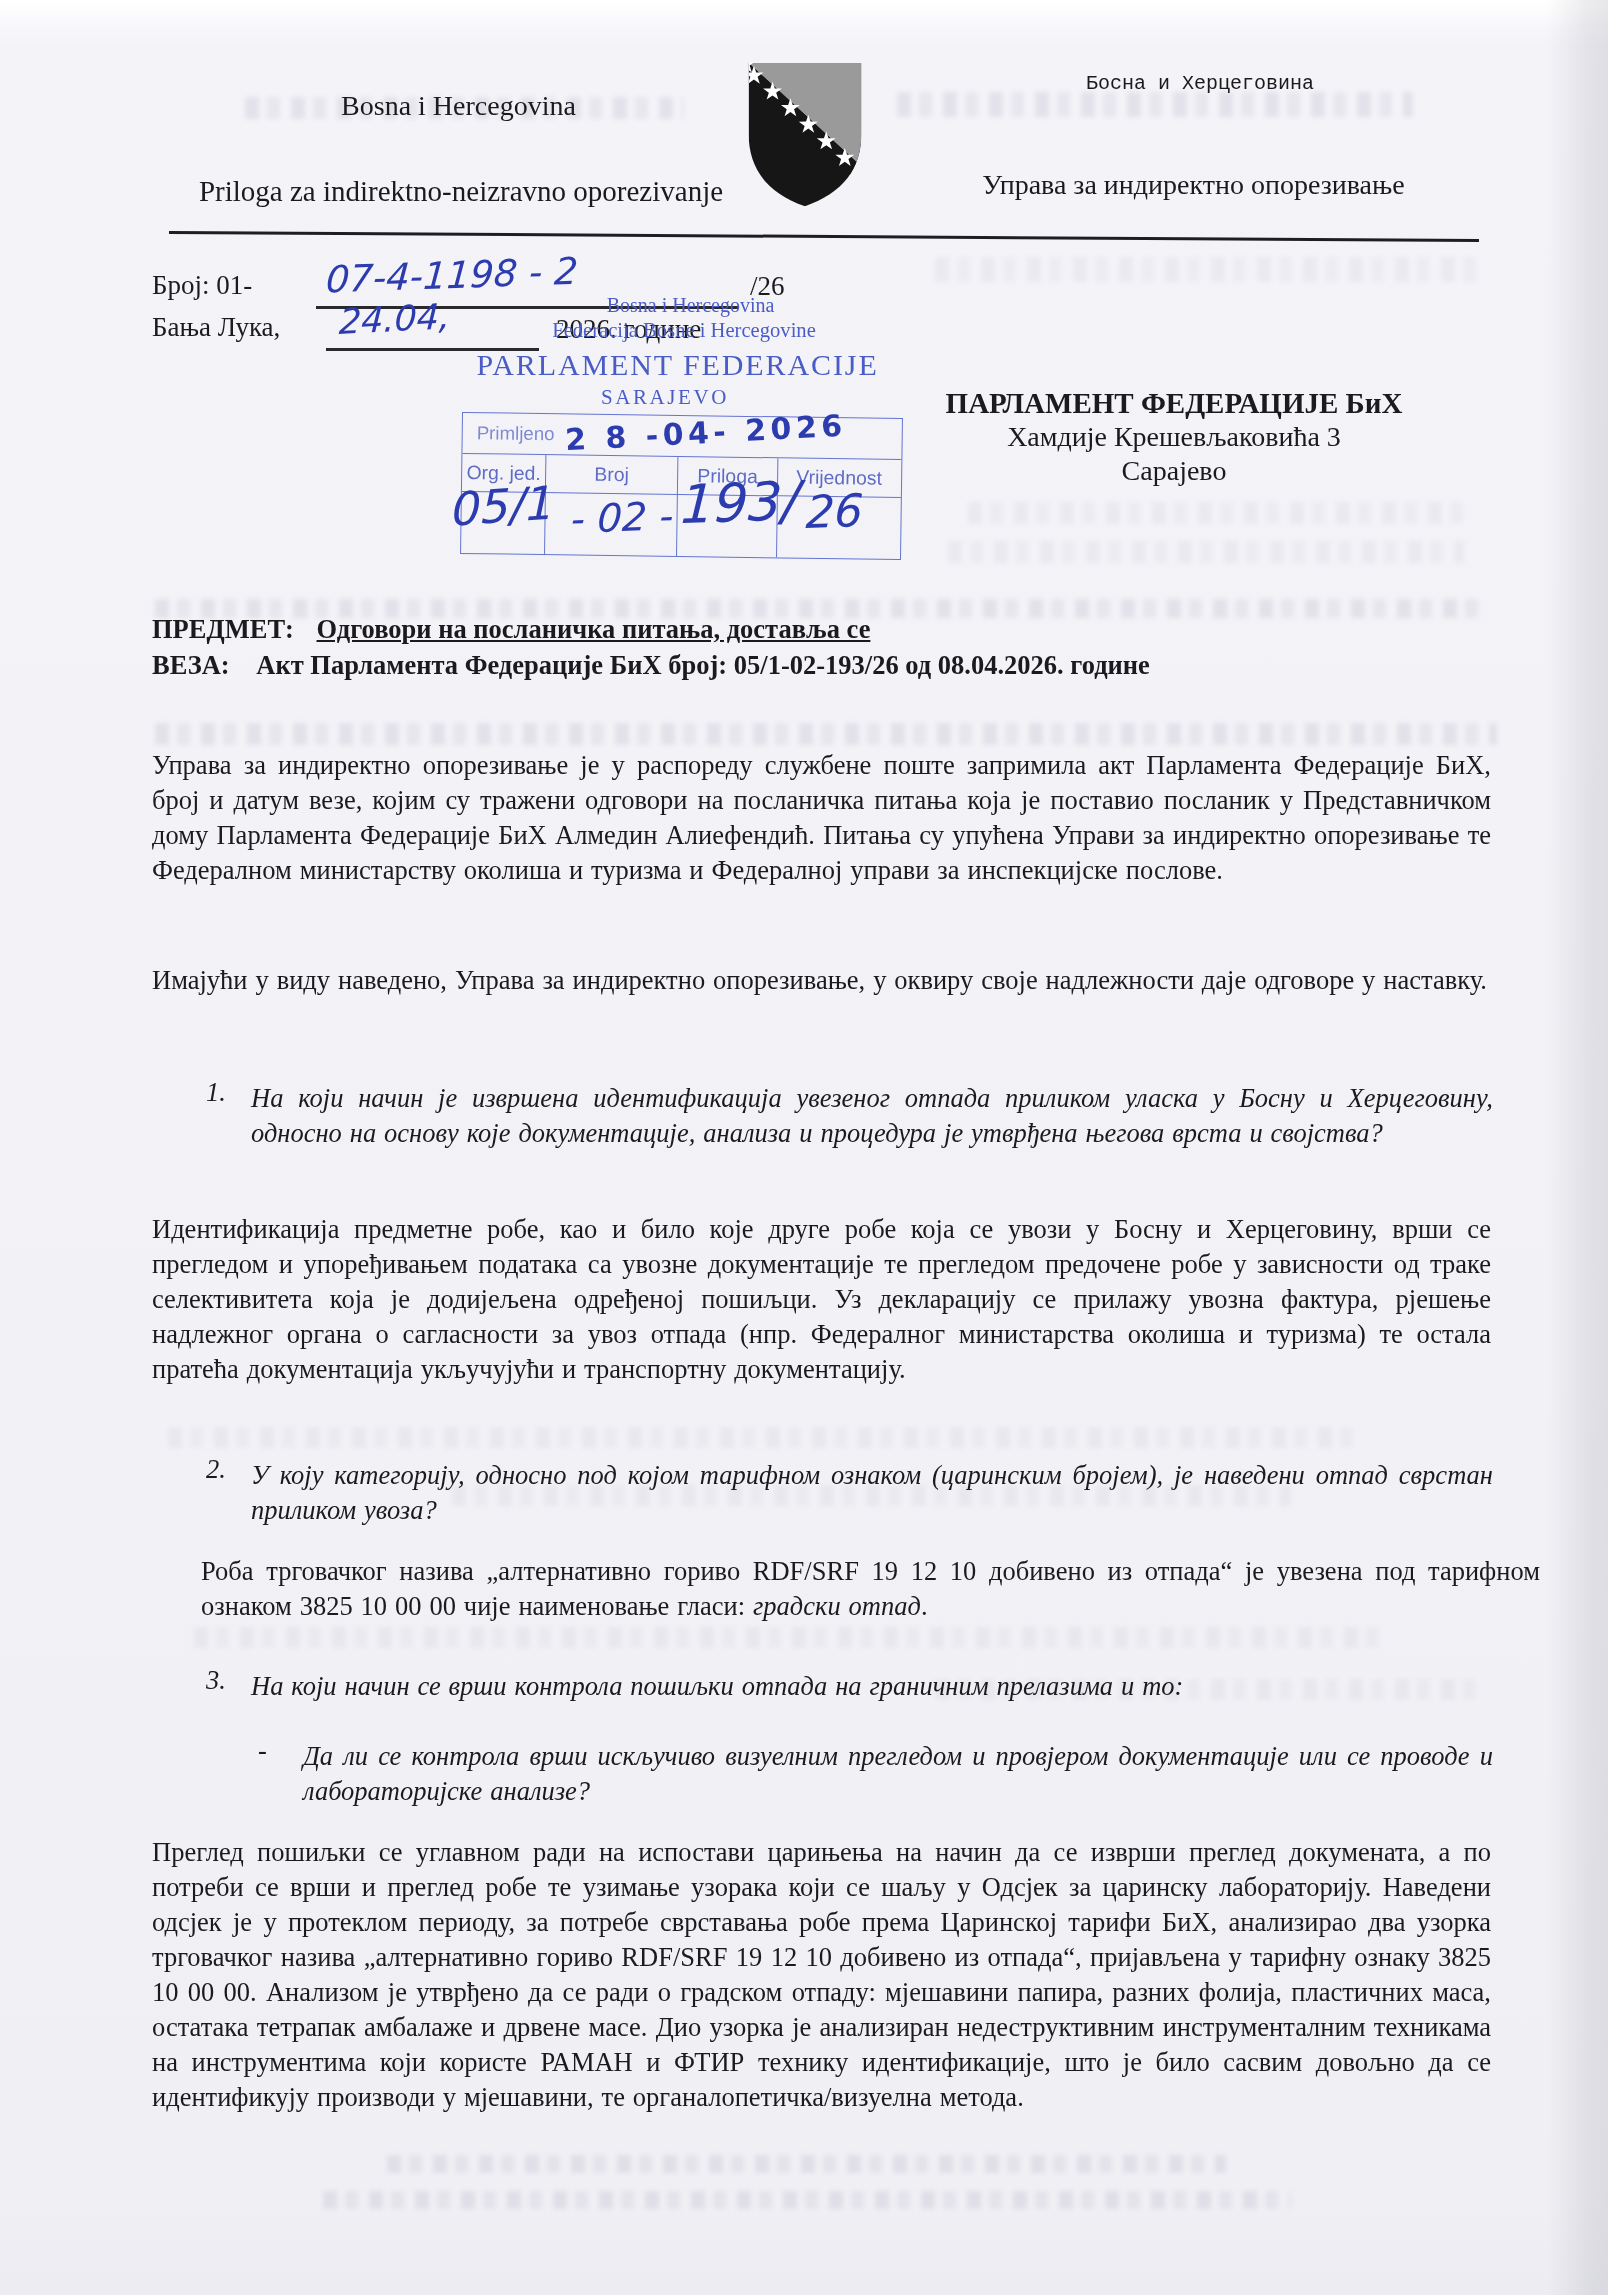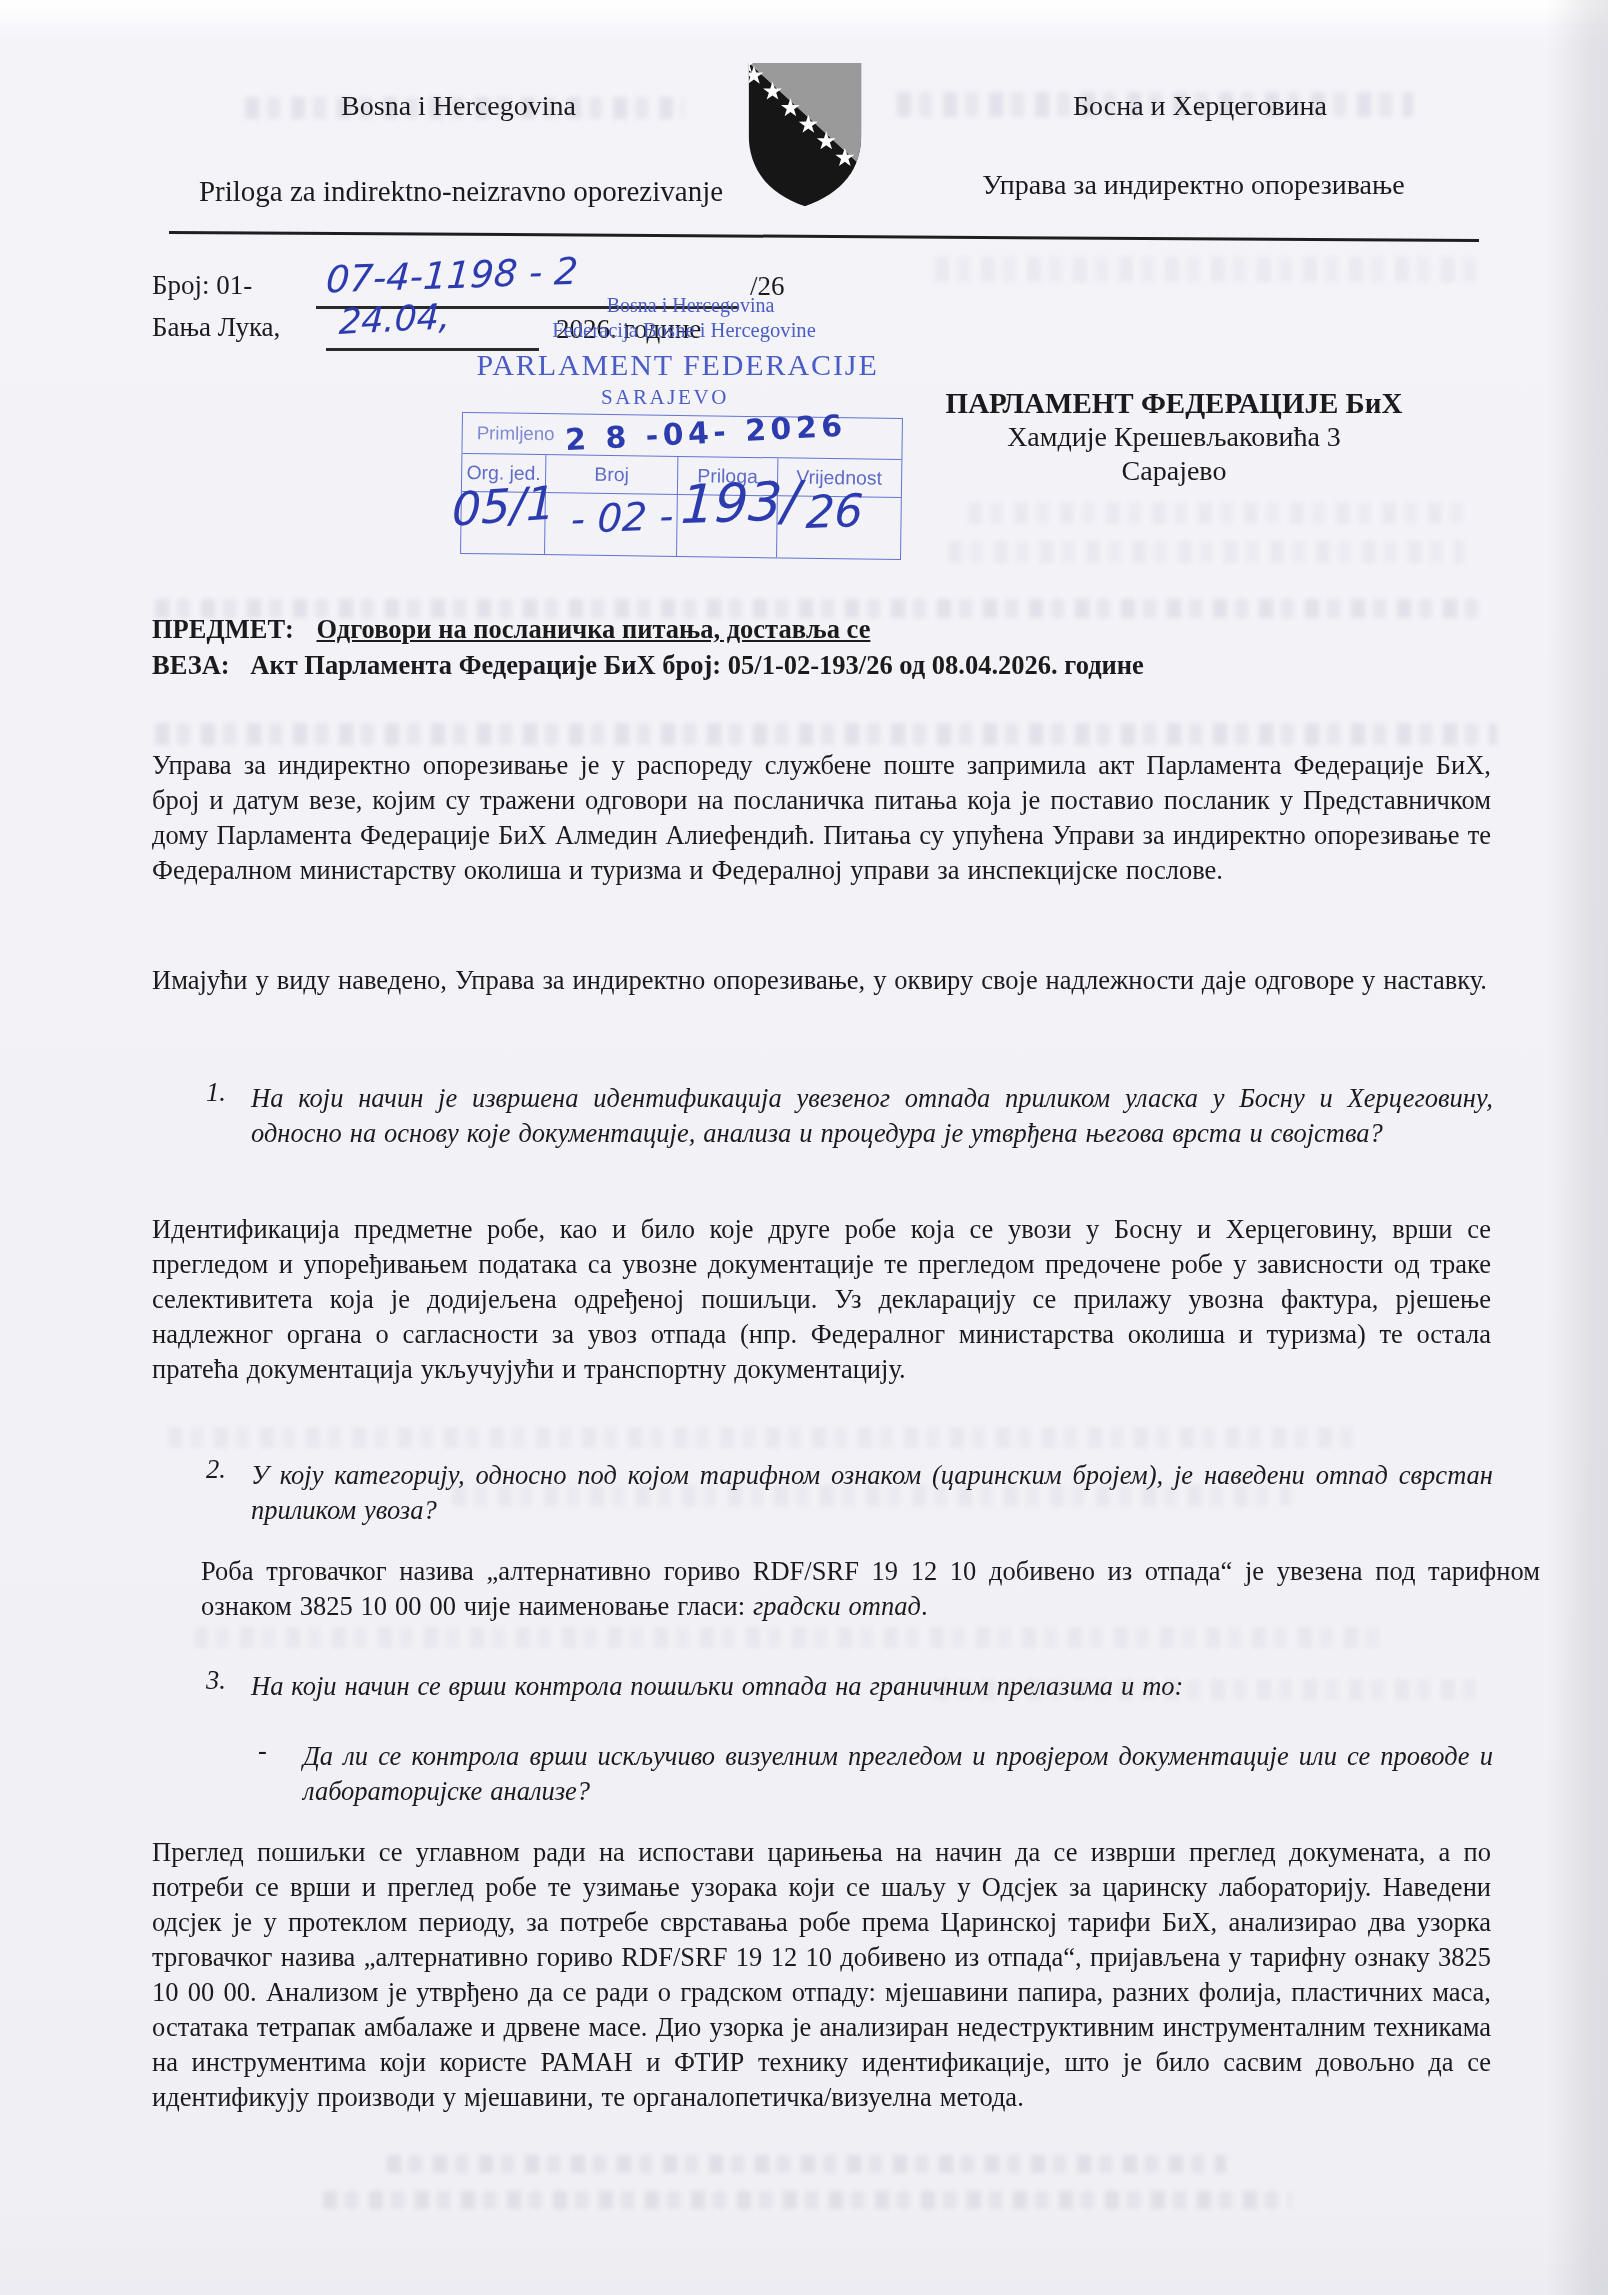"Босна и Херцеговина" div.abs { font-family: none -> Liberation Mono, monospace; font-size: 28px -> 20px; top: 90px -> 72px }
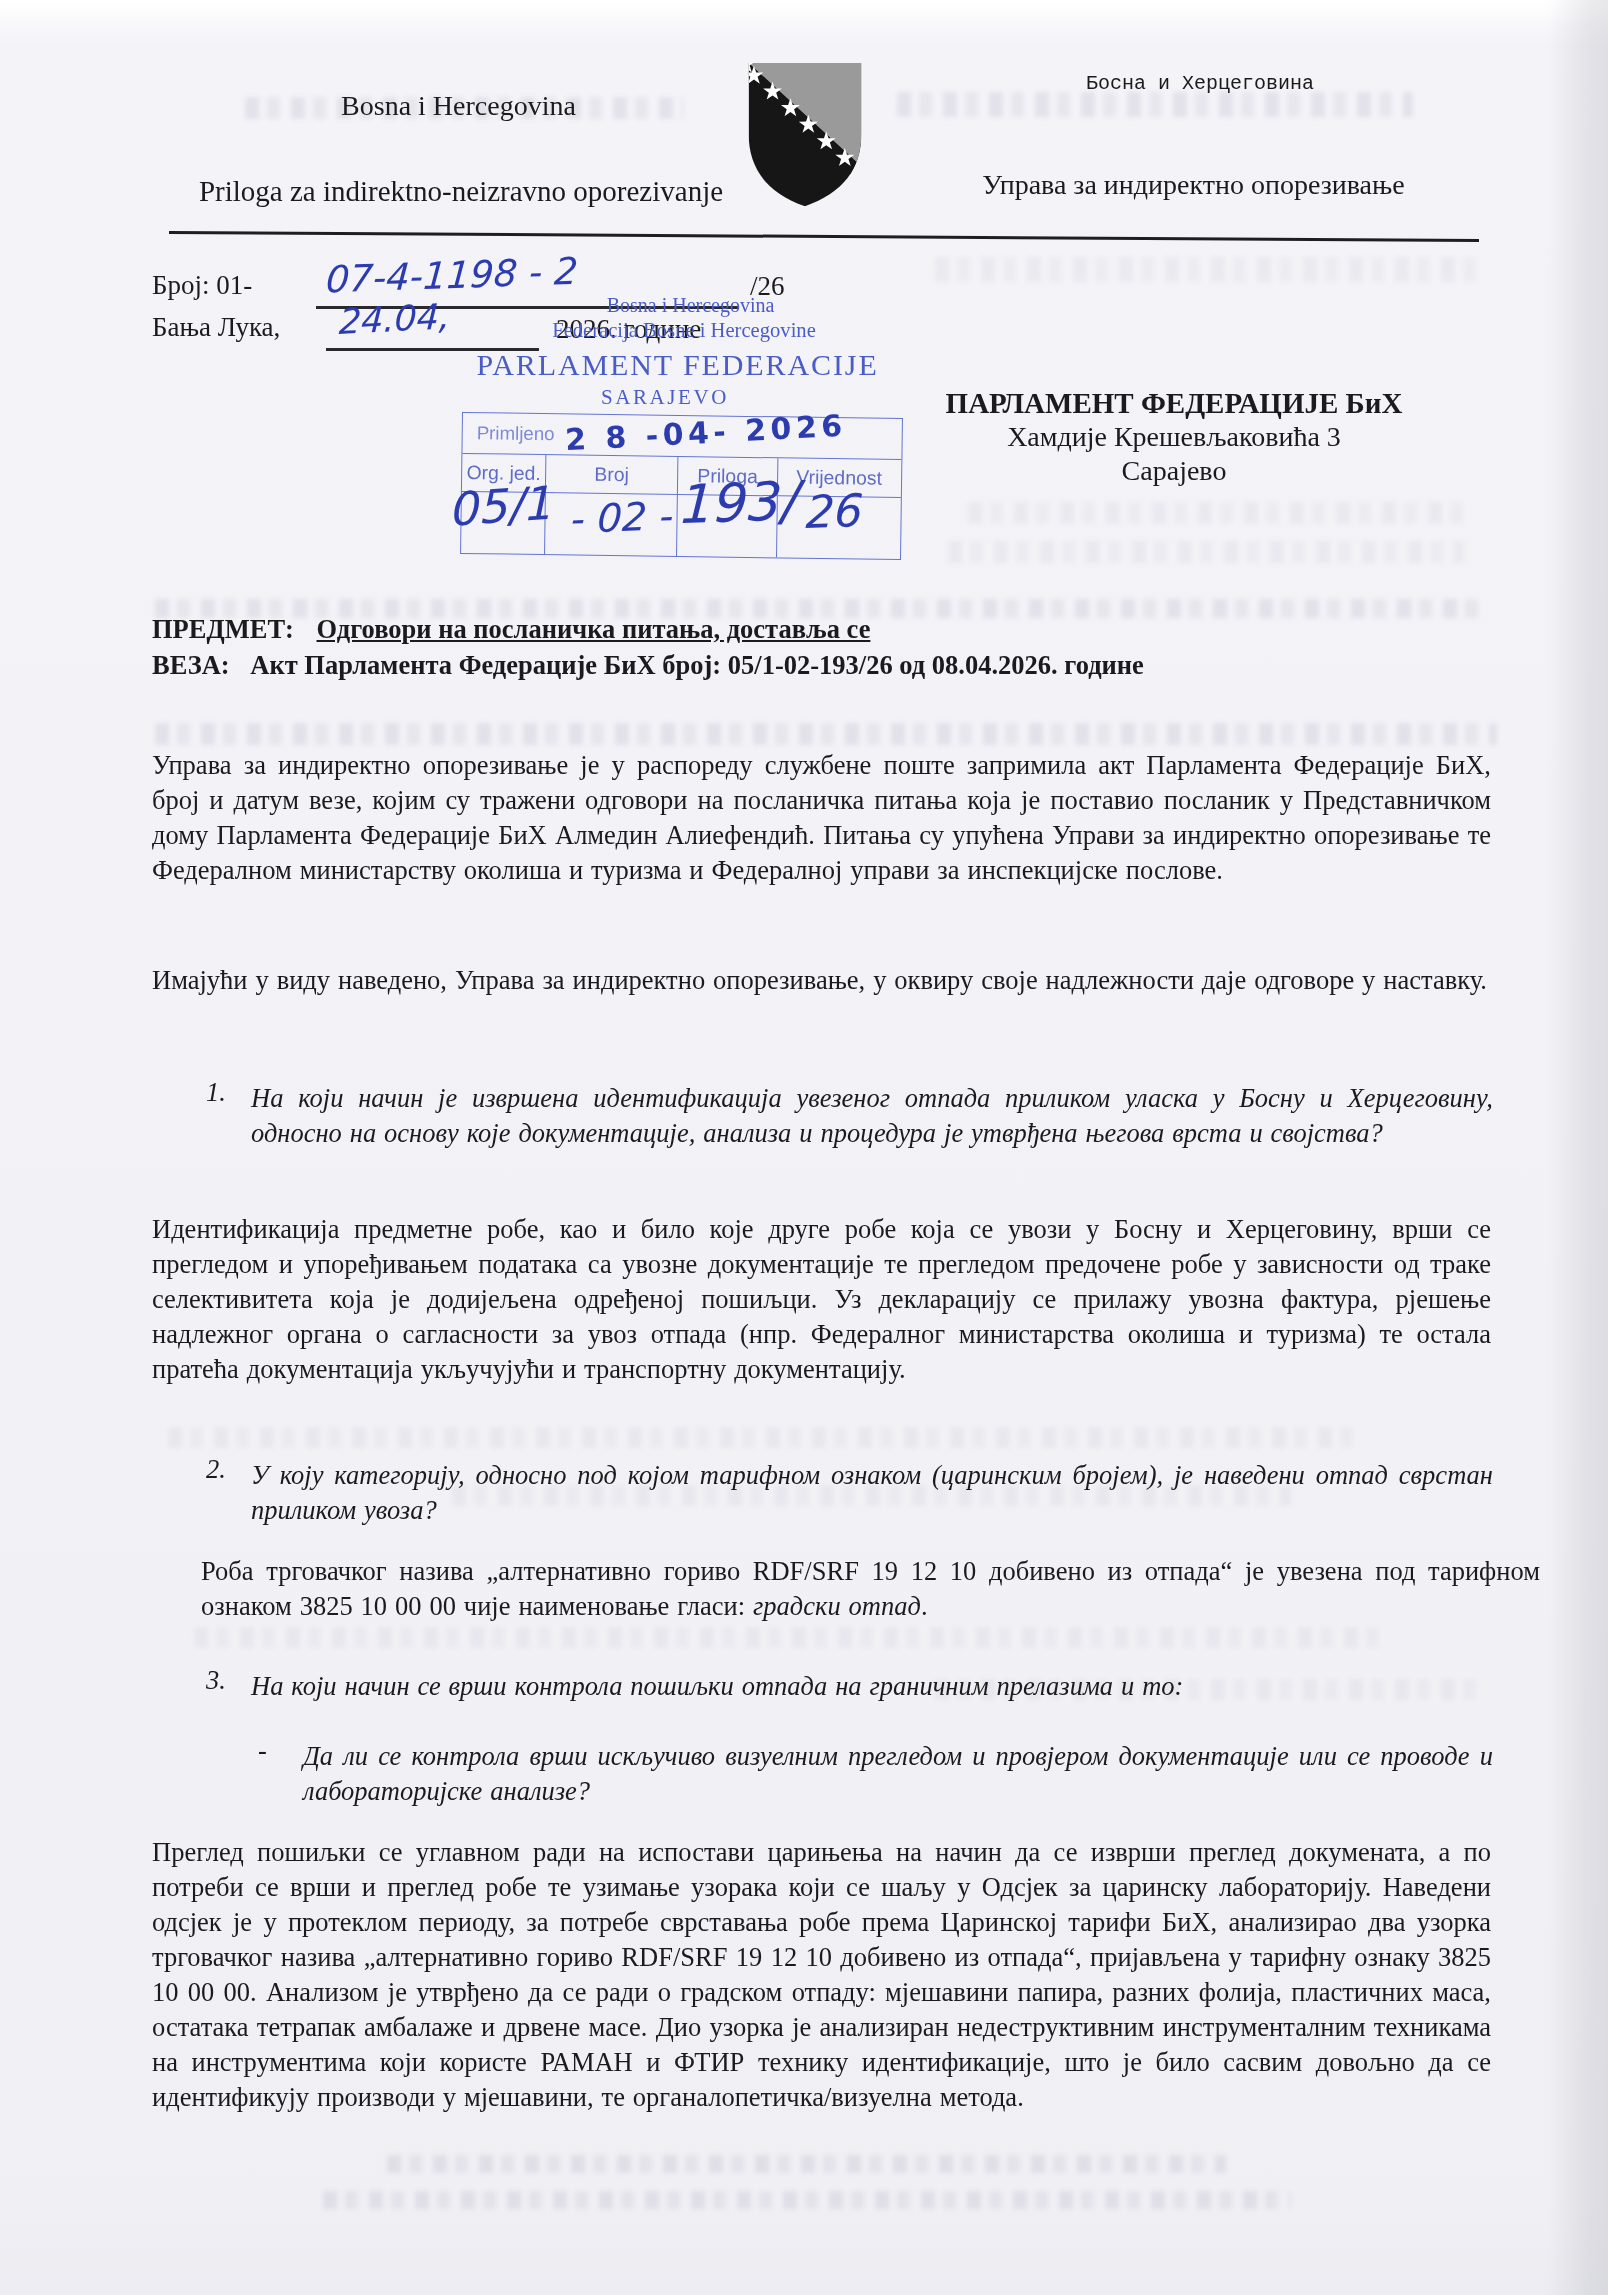"Акт Парламента Федерације БиХ број:" span { margin-left: 14px -> 20px }
